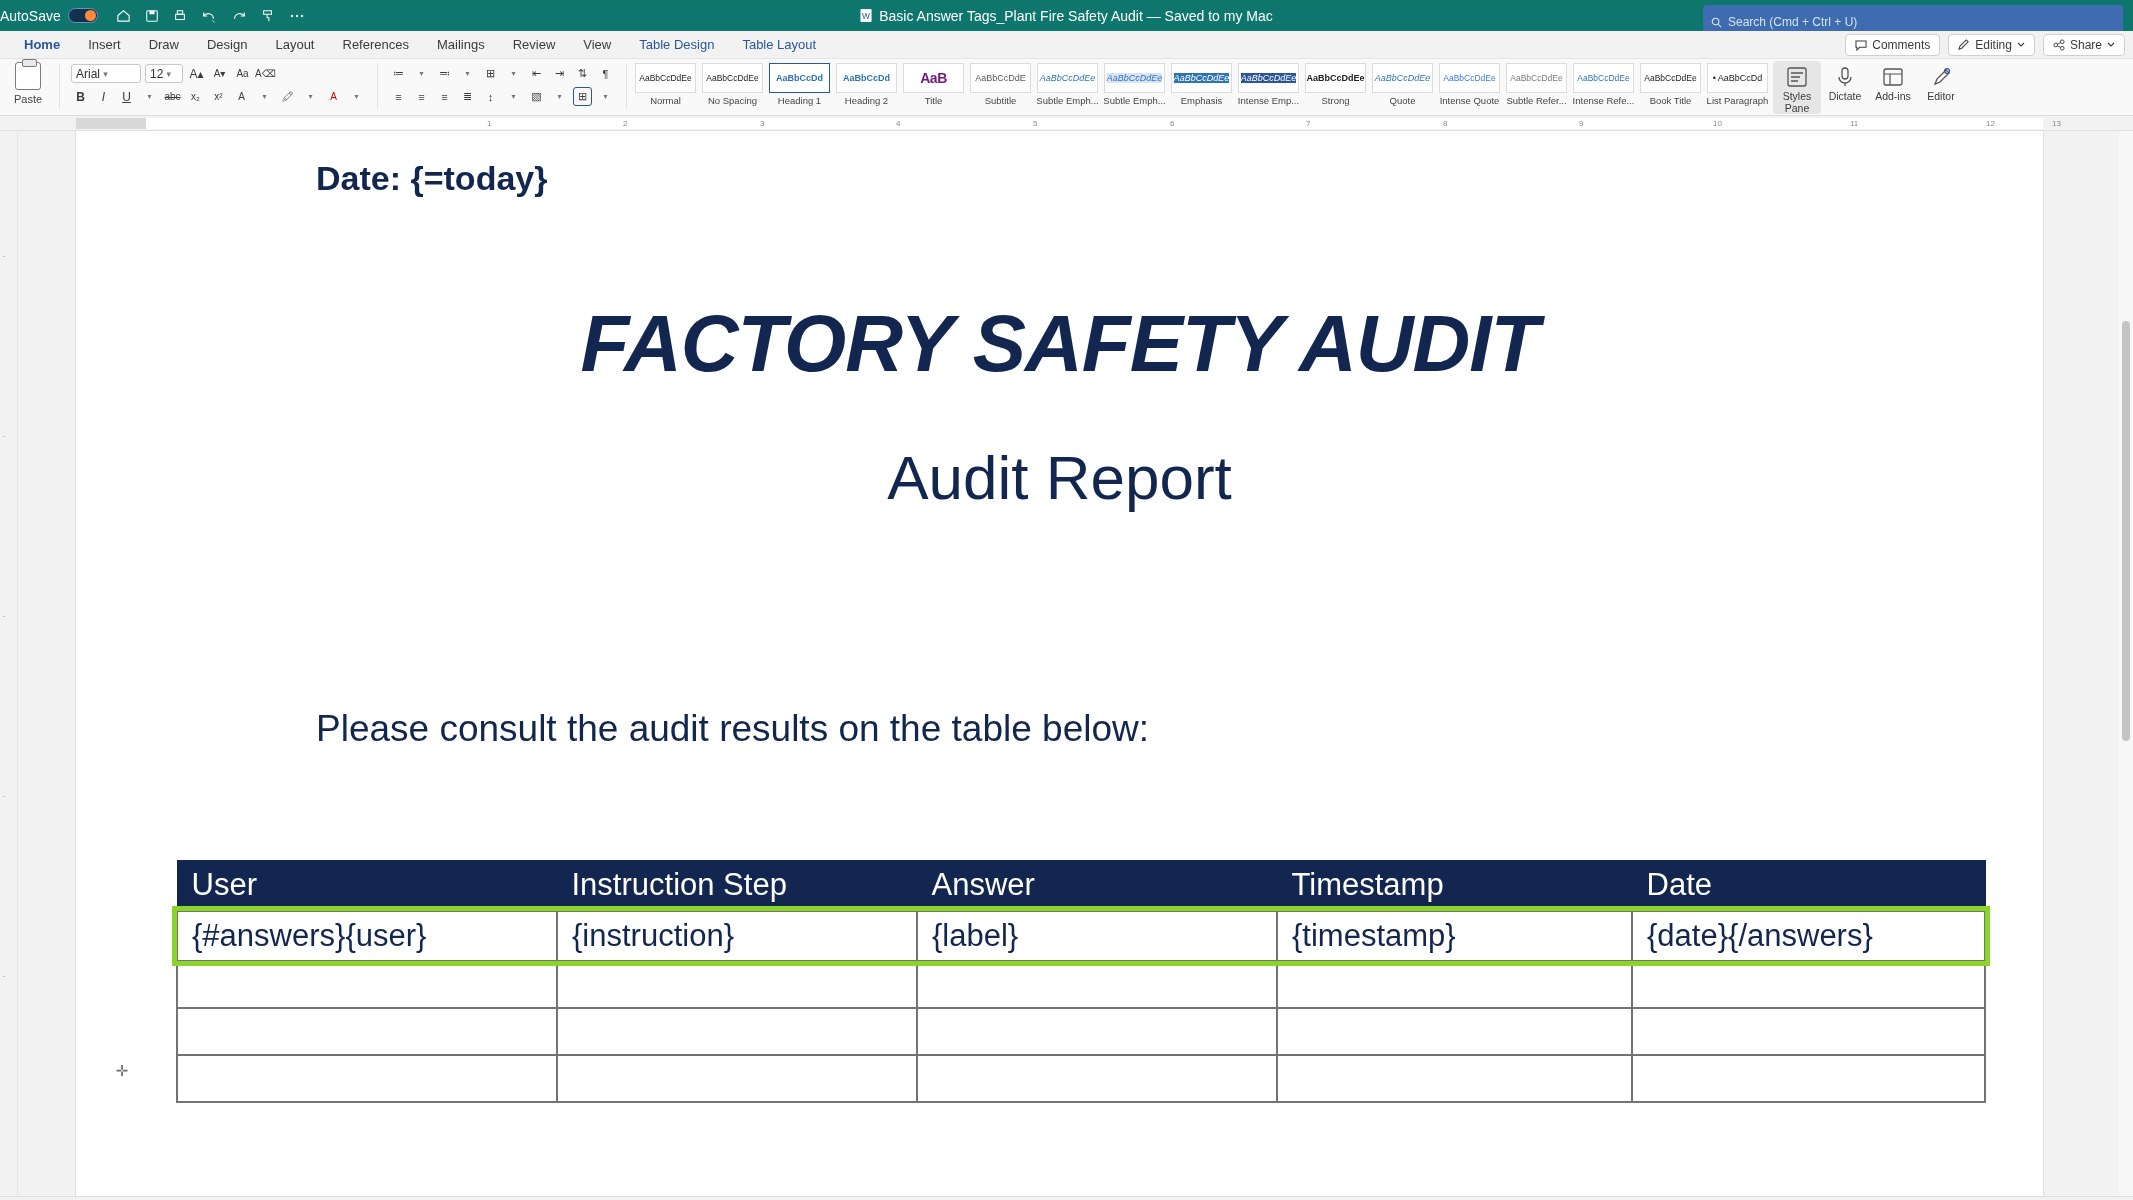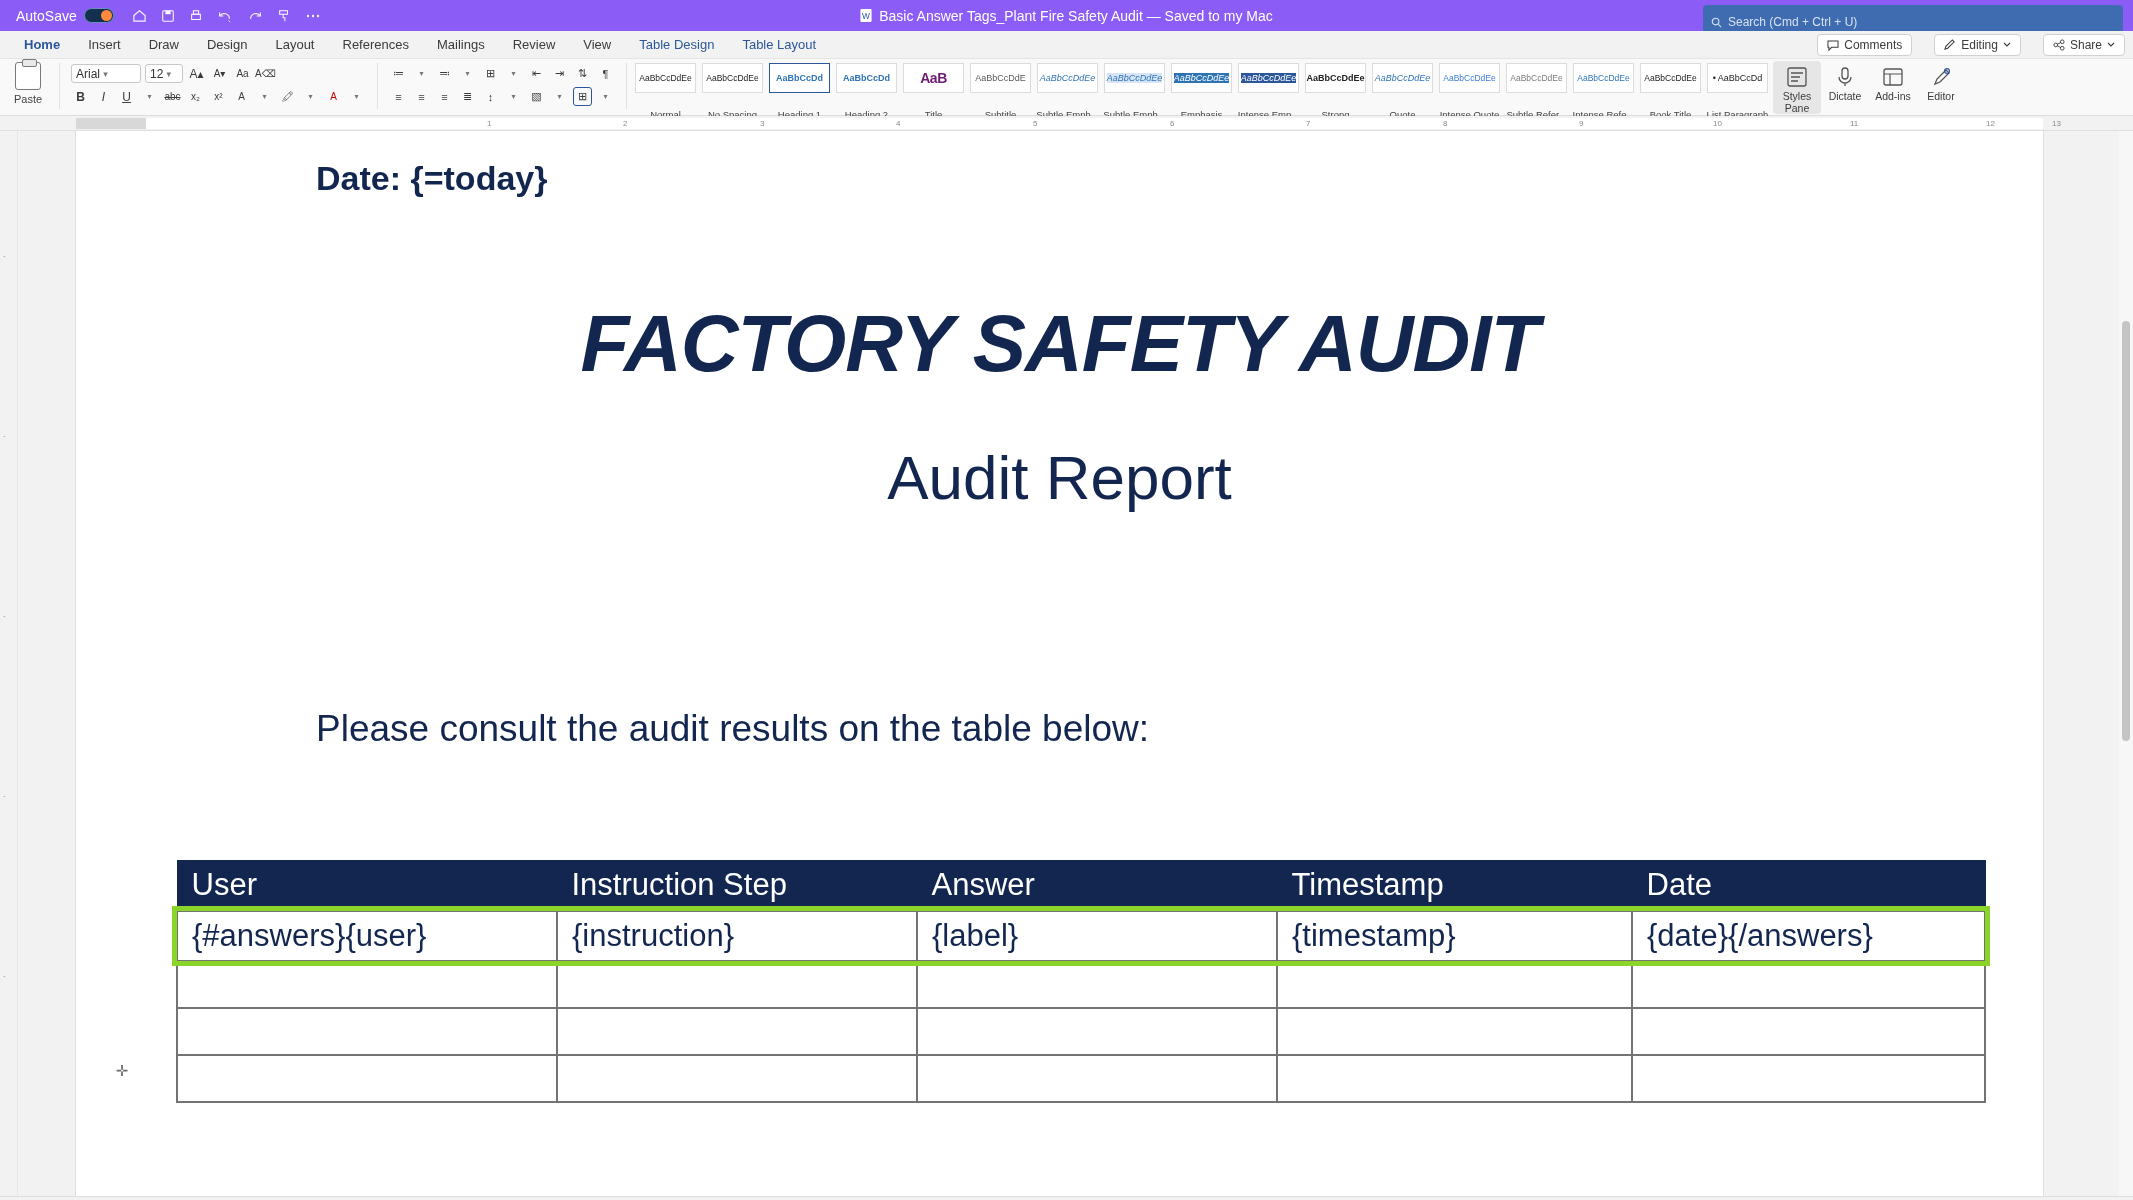"AutoSave" .titlebar { background: #8b5cf6 -> #0f766e; padding: 0 16px -> 0 0 }
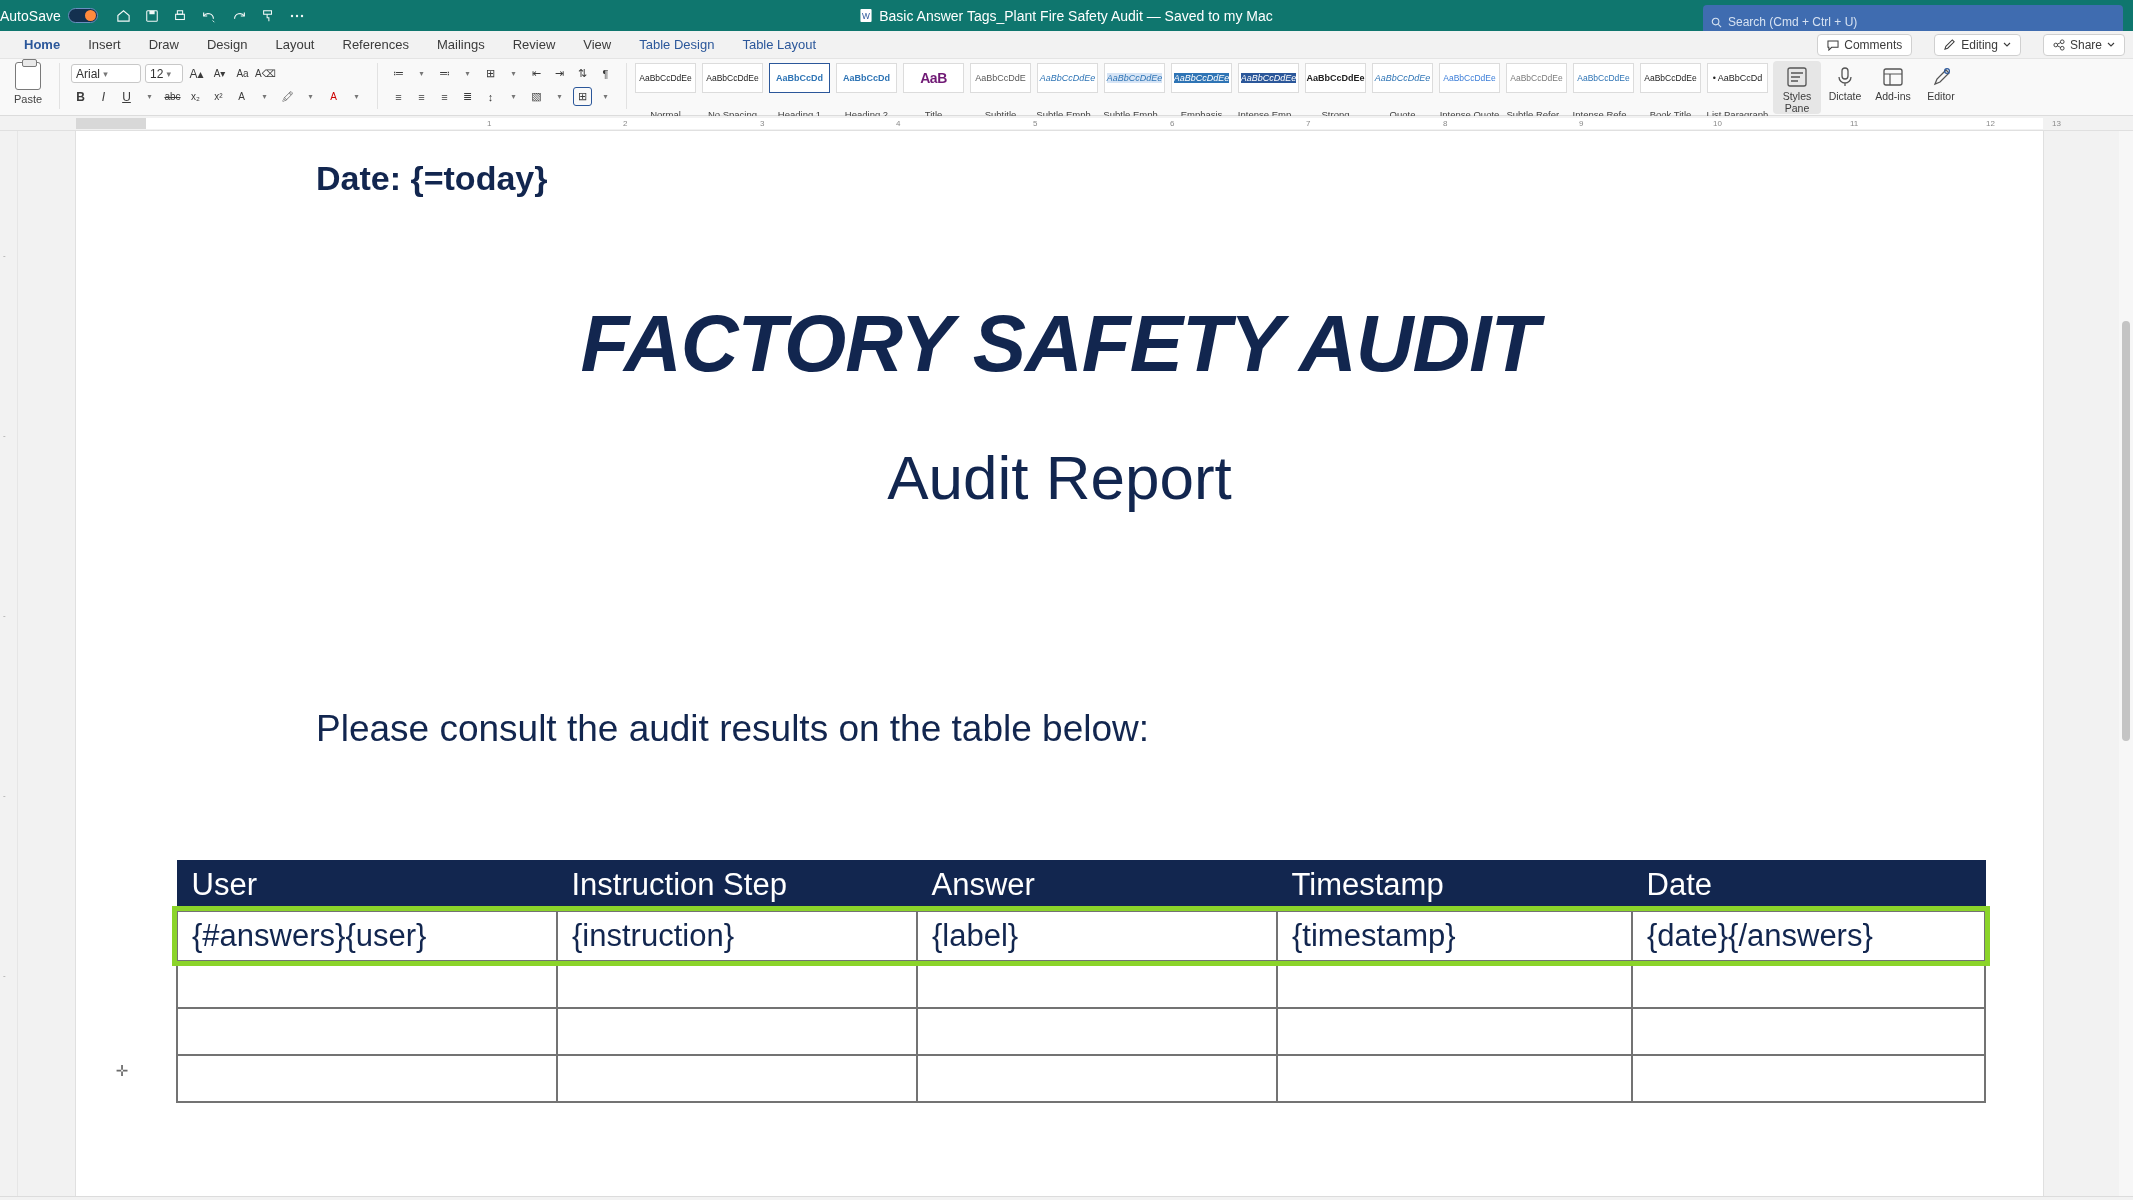"Comments" .ribbon-right { gap: 22px -> 8px }
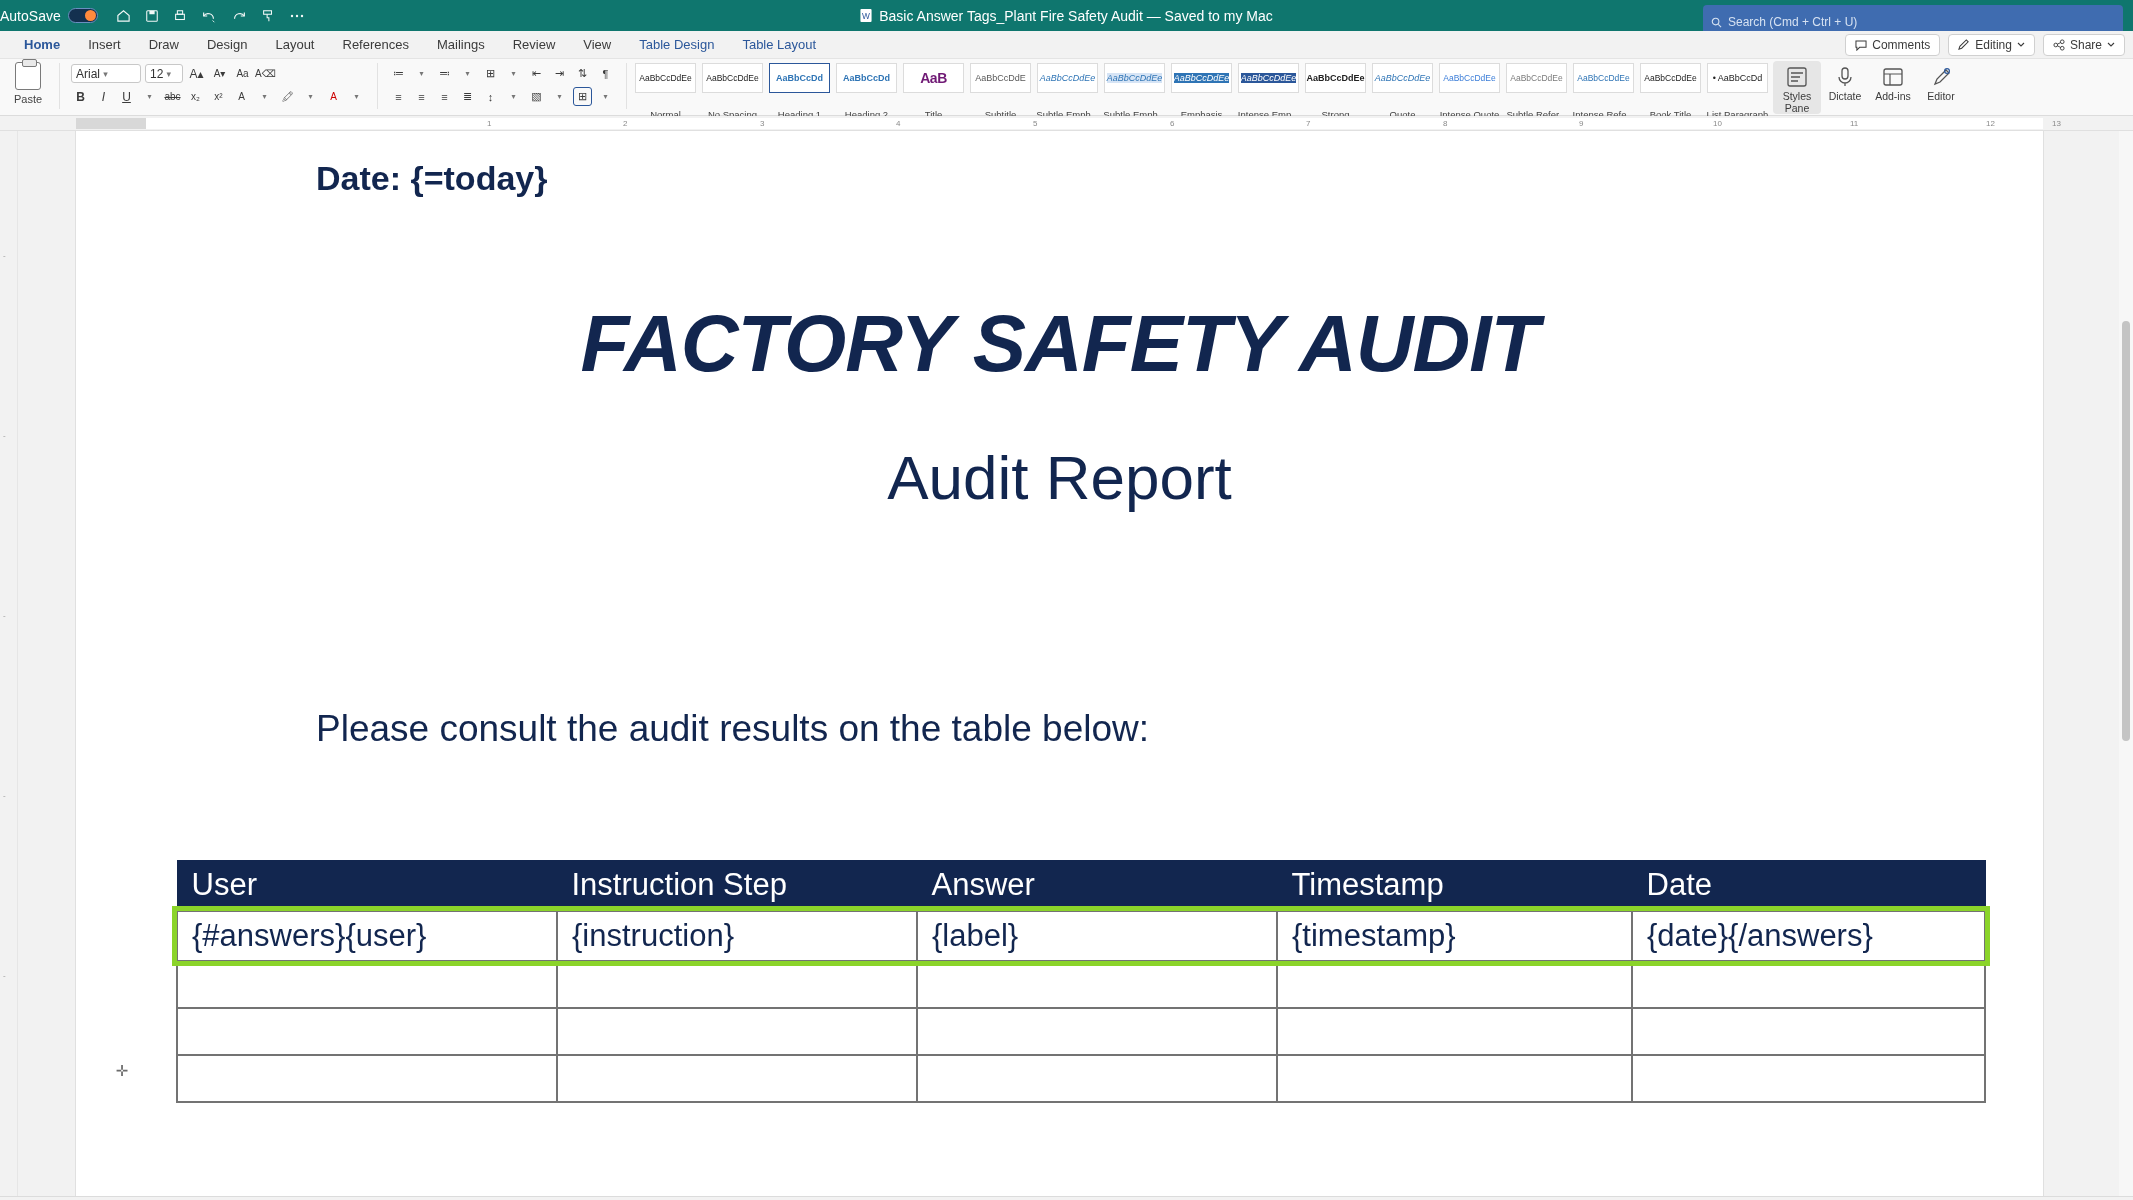"AaBbCcDdEe" .style-item { gap: 16px -> 2px }
